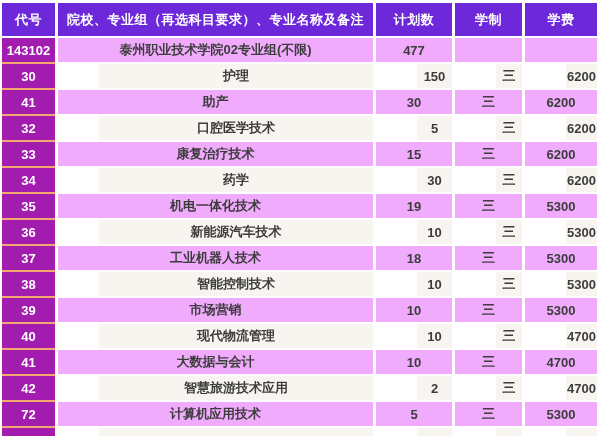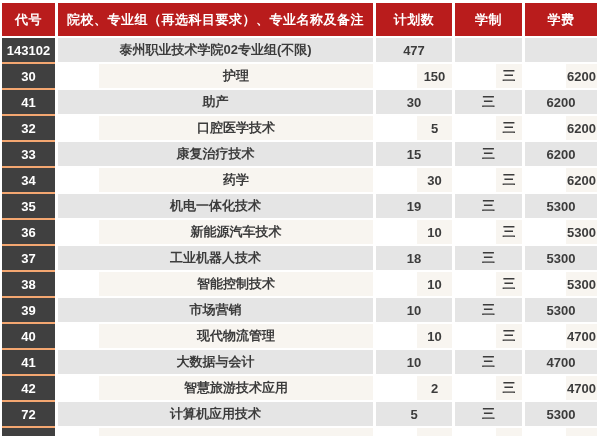"代号" .th { background: #b91c1c -> #6d28d9 }
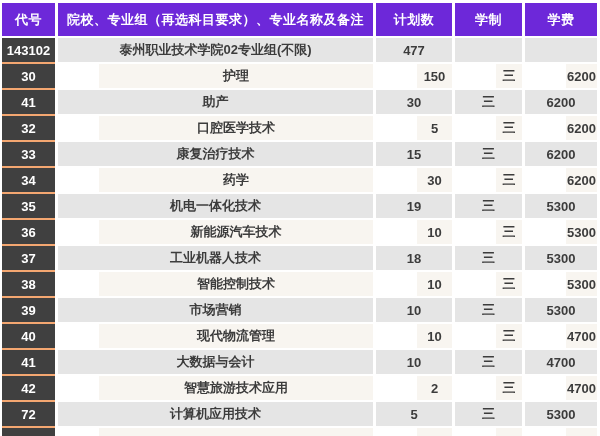"143102" .cell-code { background: #404040 -> #a21caf }
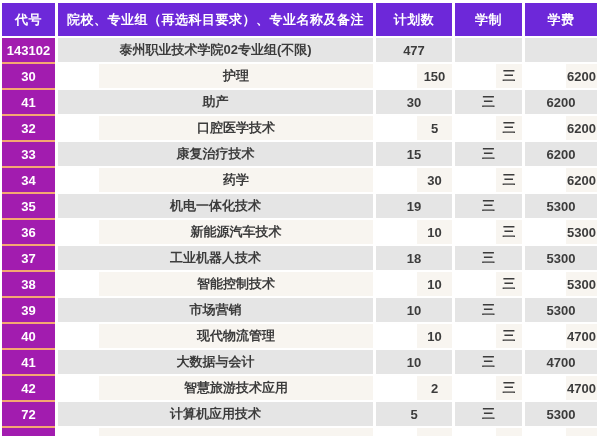"泰州职业技术学院02专业组(不限)" .peach .cell-data { background: #e5e5e5 -> #f0abfc }
